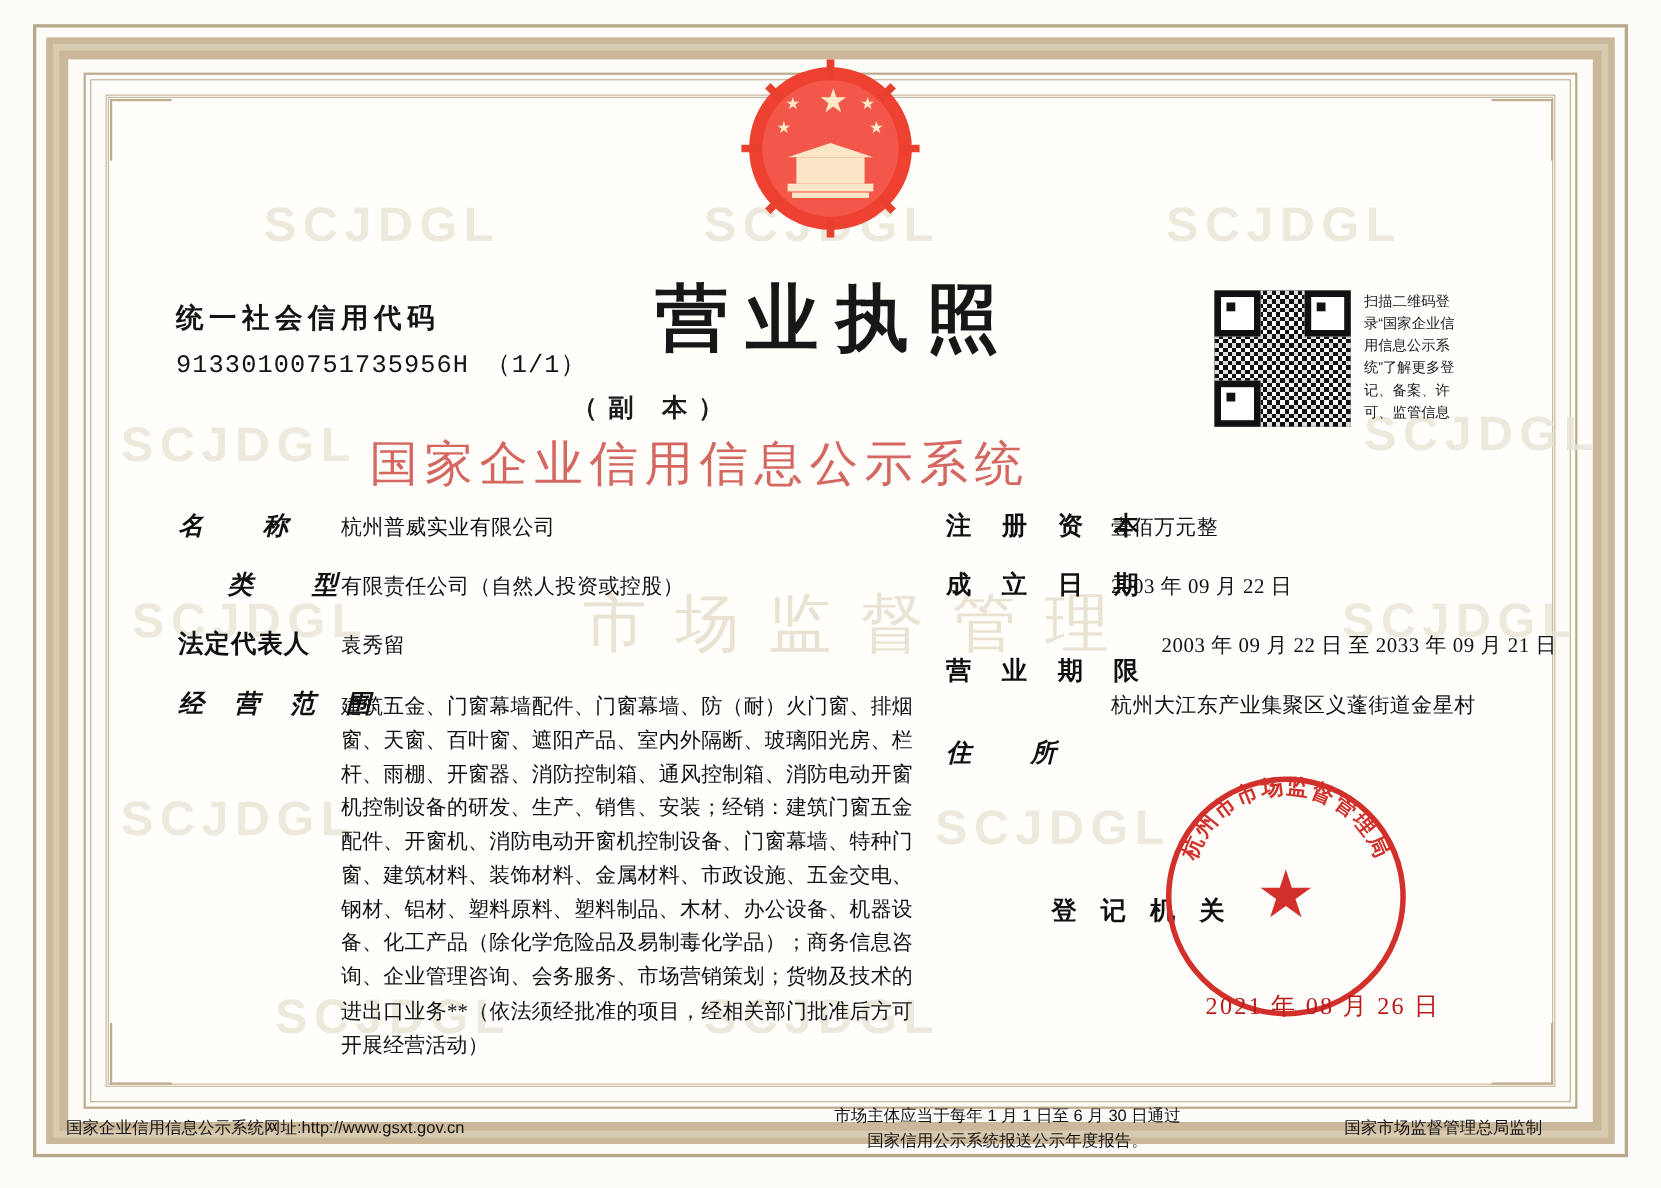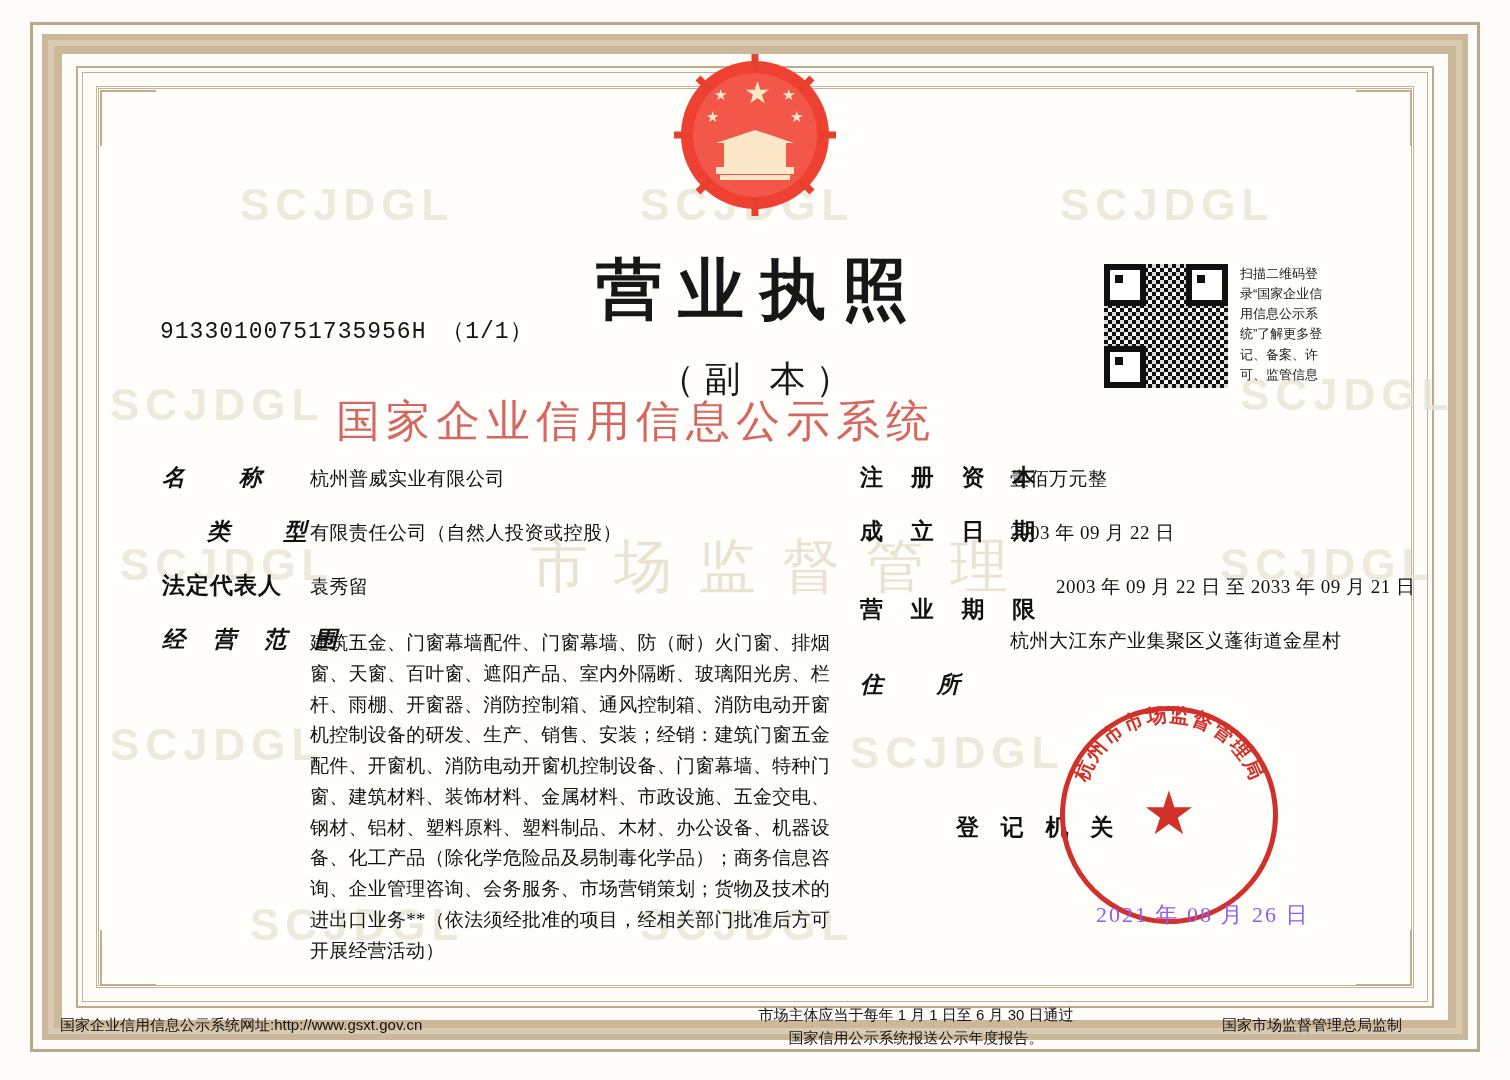"统一社会信用代码" div.code-label { html: none -> <div>统一社会信用代码</div> }
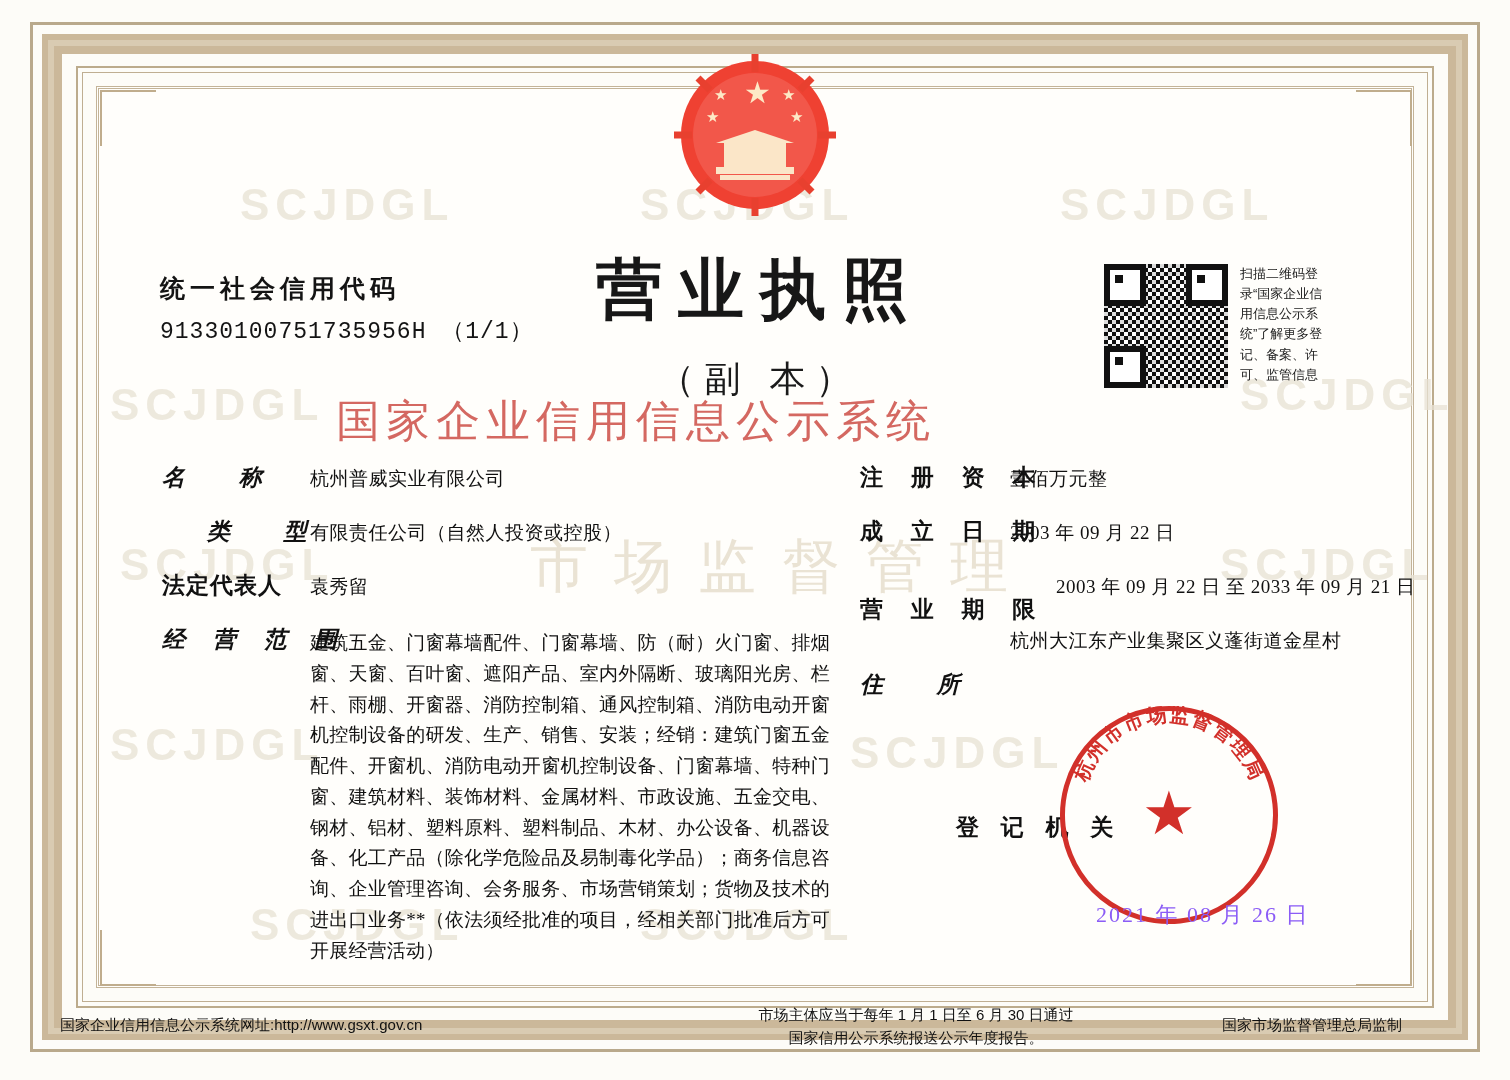"（副 本）" .title-sub { font-size: 36px -> 23px; font-weight: none -> bold; text-align: center -> left }
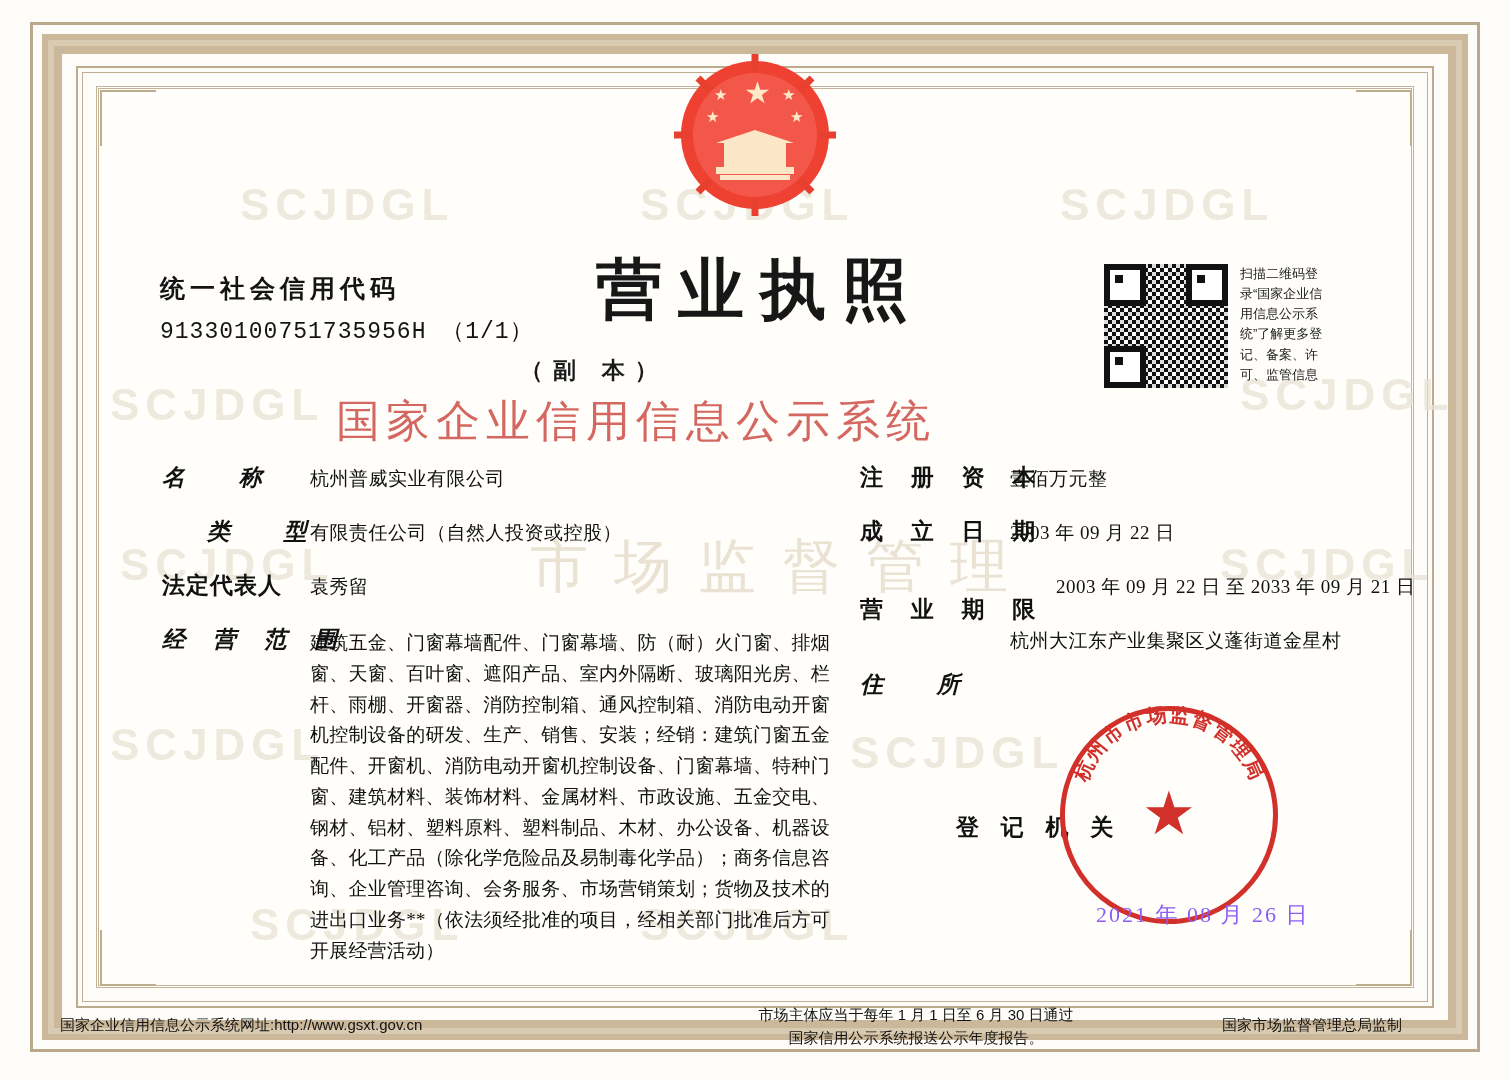"2021 年 08 月 26" .issue-date { color: #8b5cf6 -> #b91c1c }
